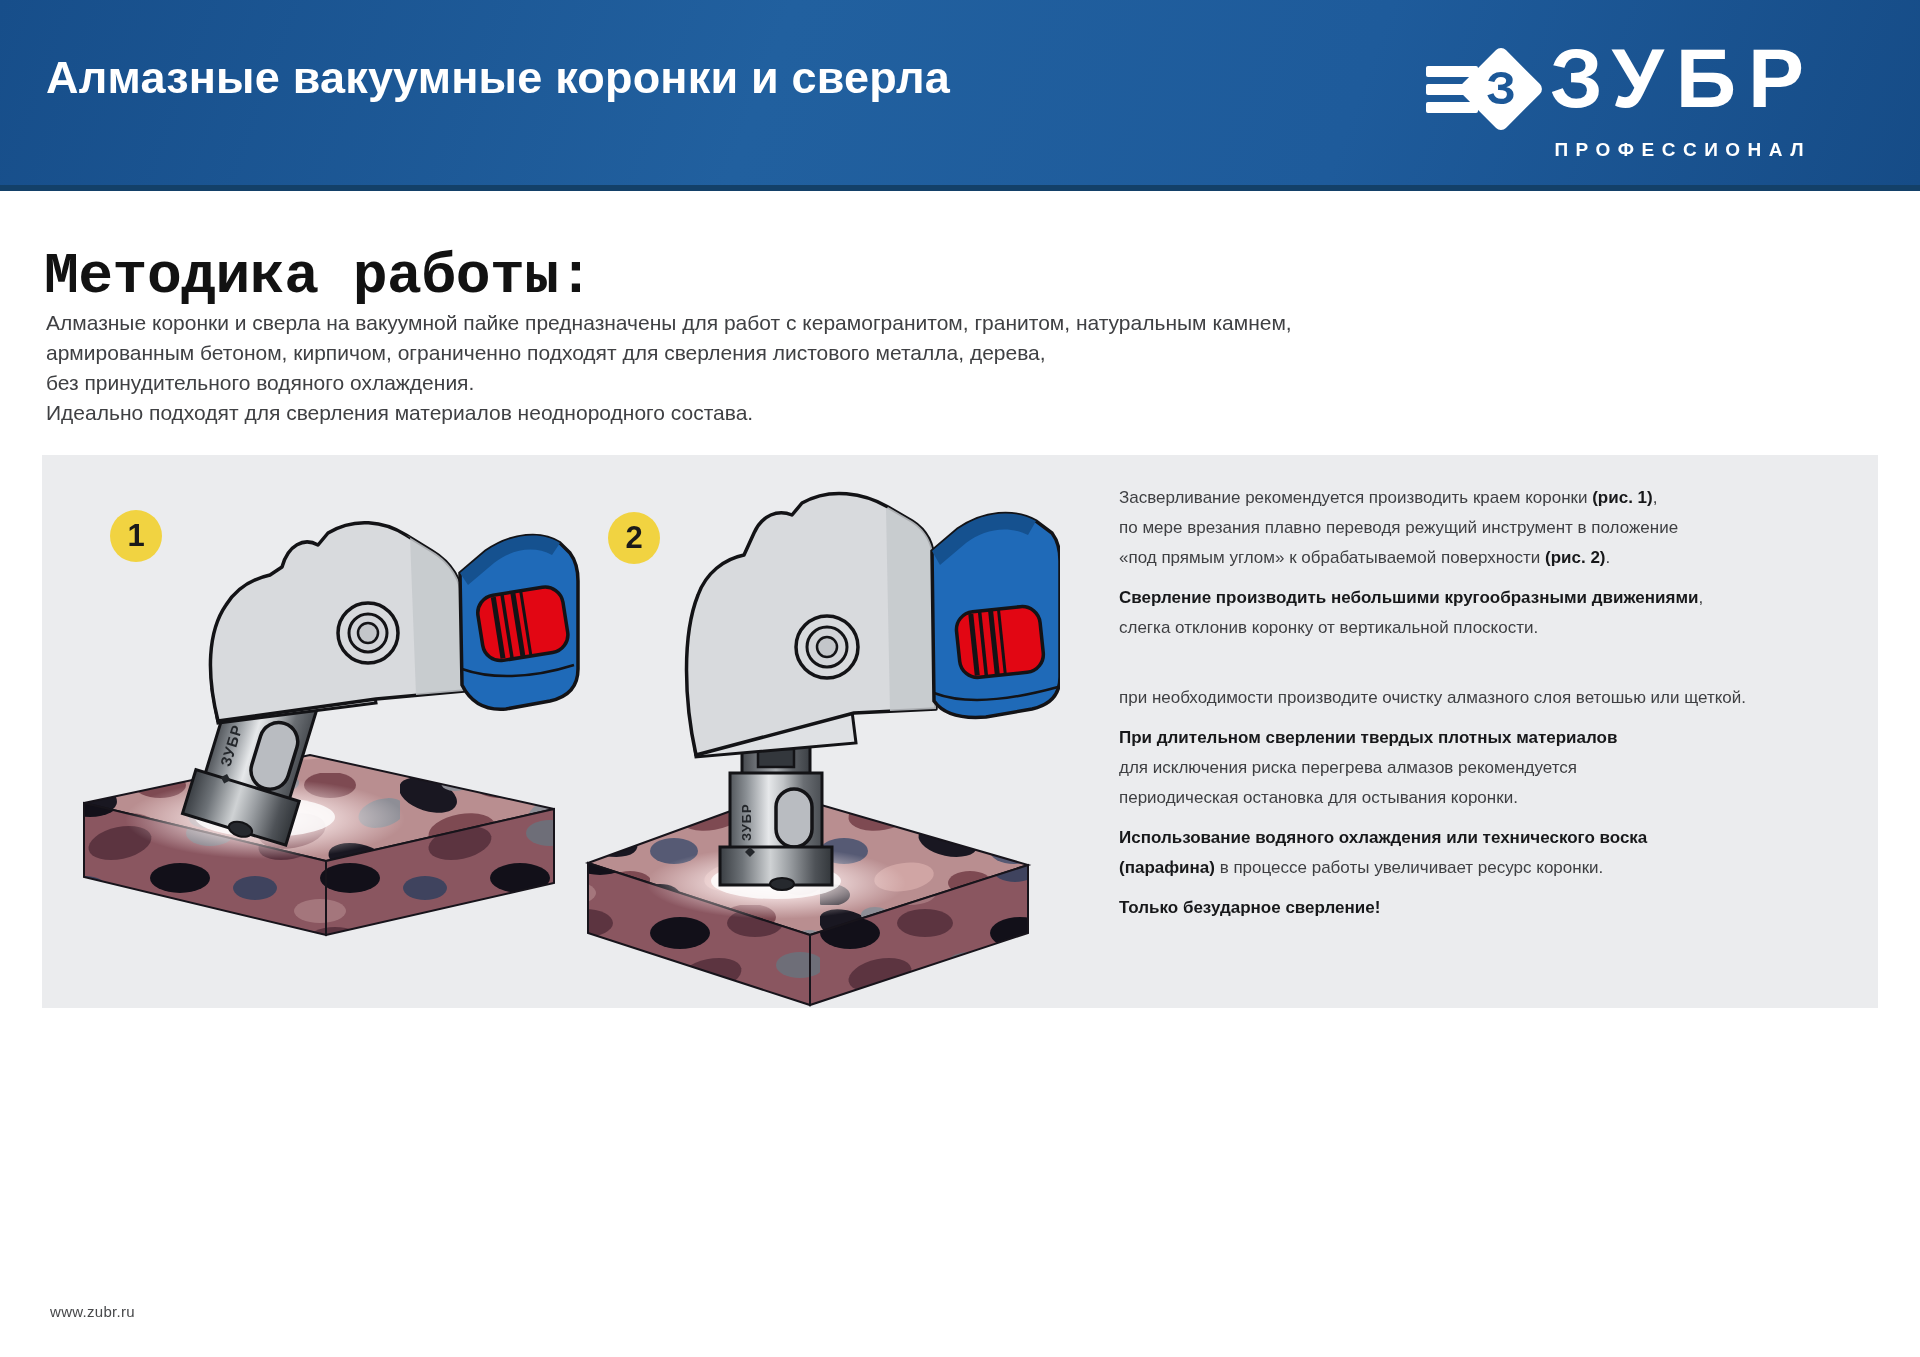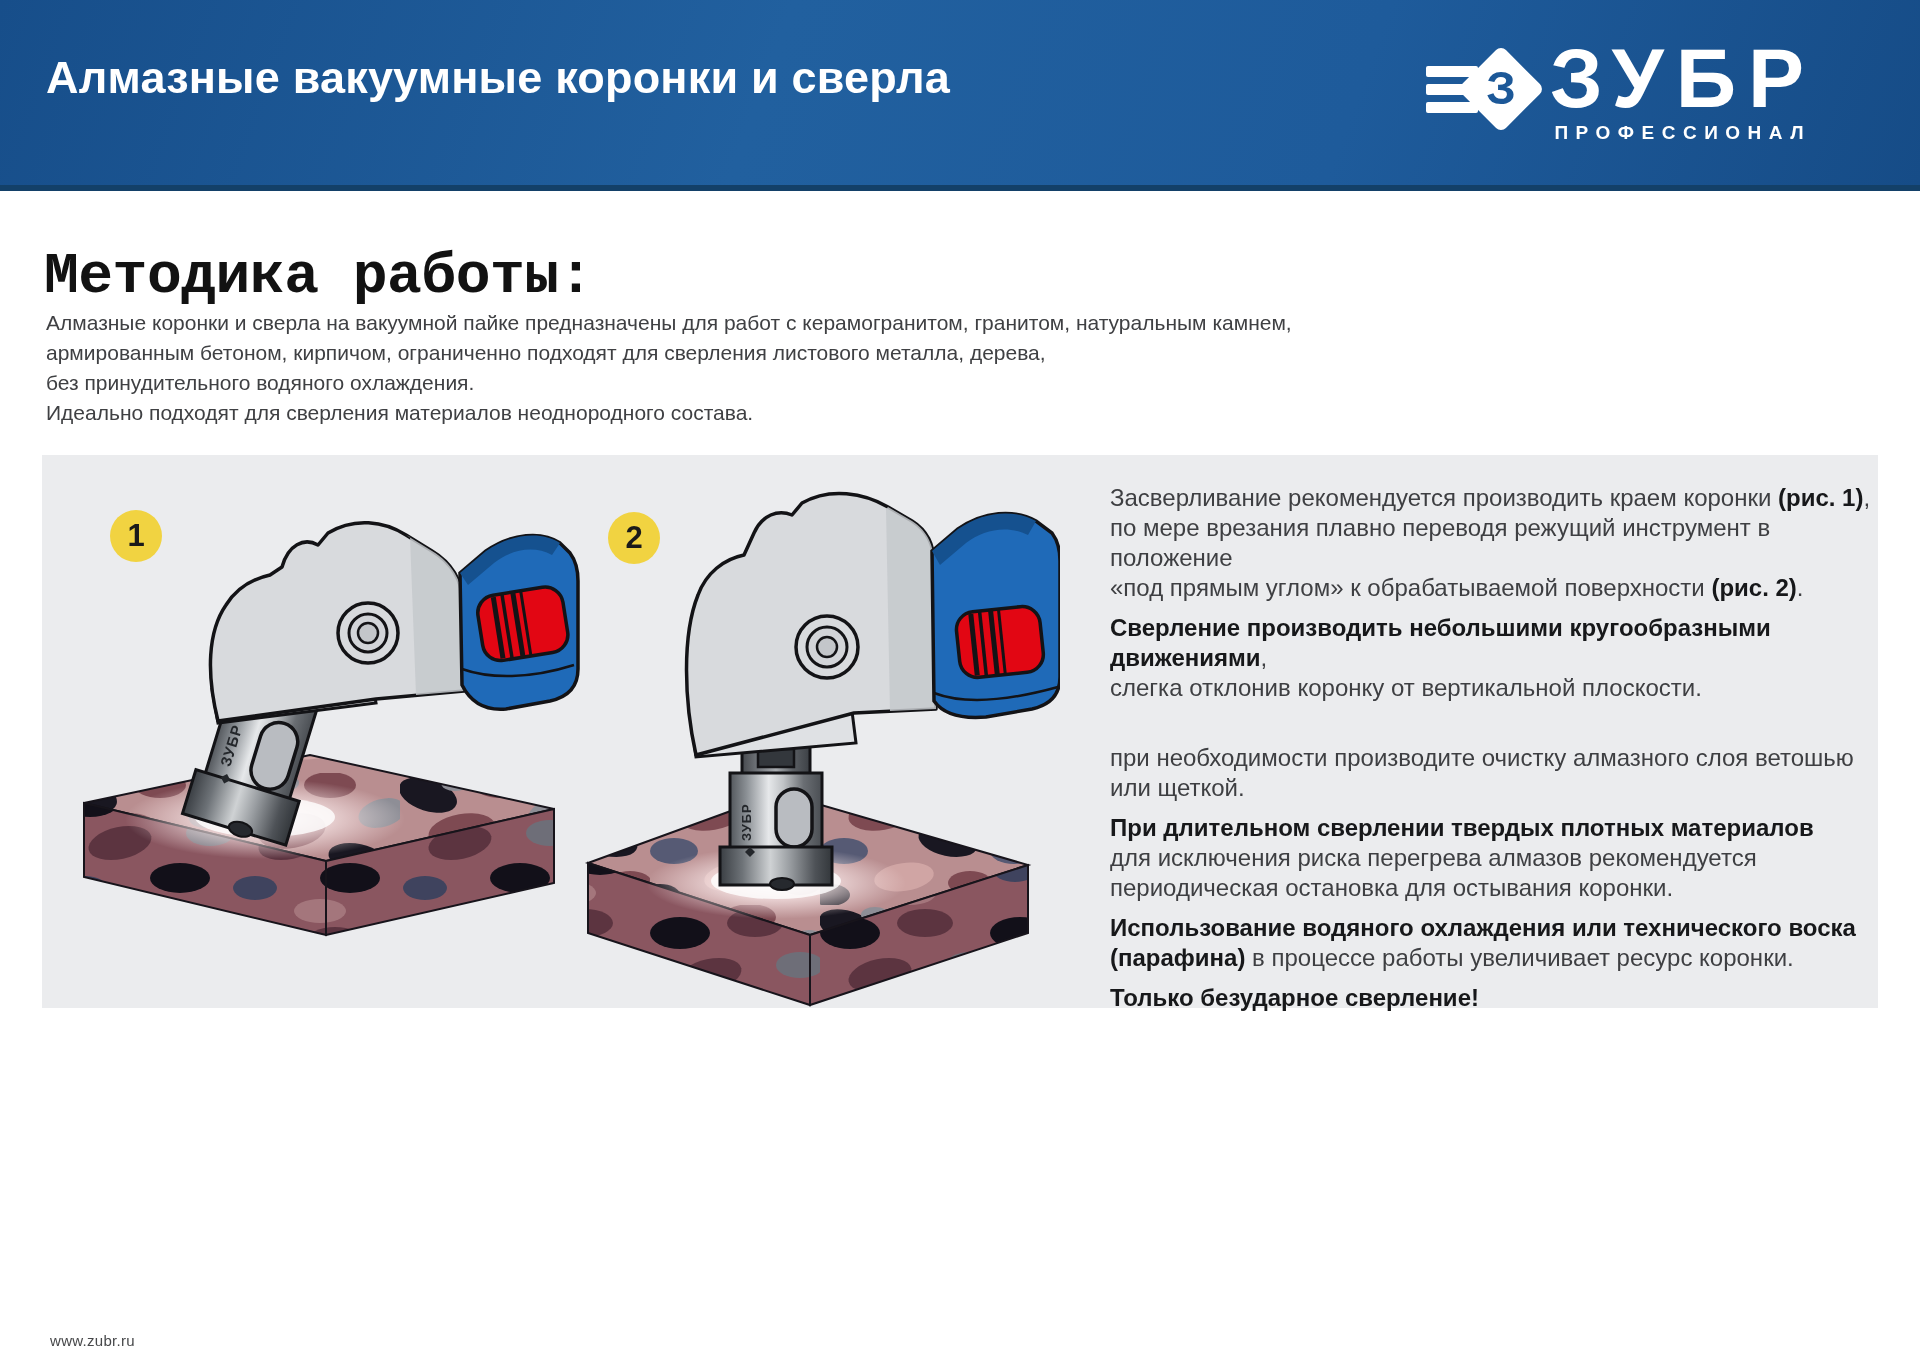"ПРОФЕССИОНАЛ" .logo-sub { margin-top: 0 -> 17px }
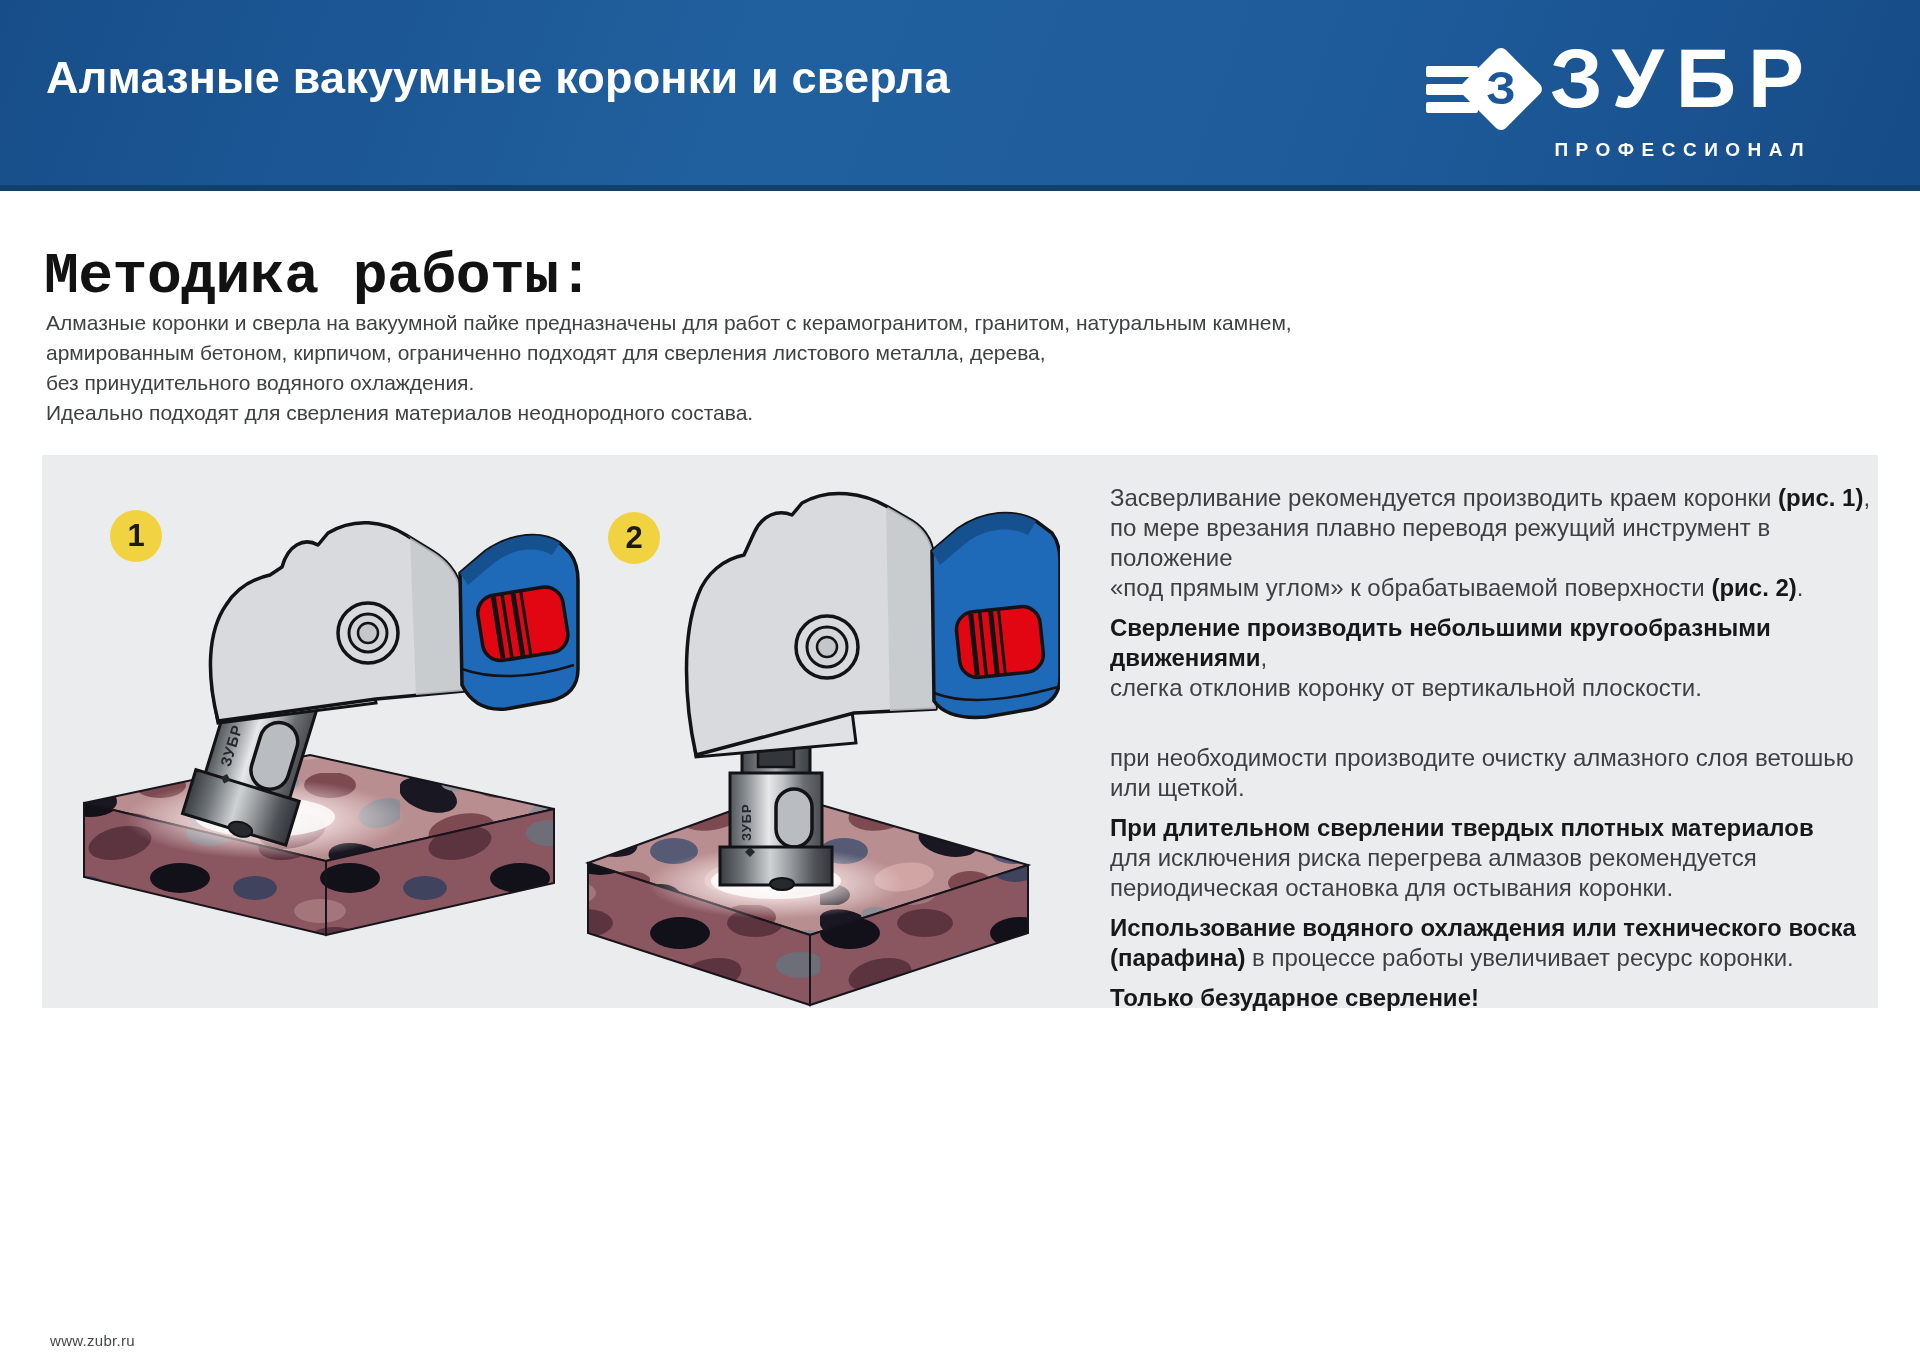"Засверливание рекомендуется производить" .instructions p { font-size: 24px -> 17px; margin: 0 0 10px 3px -> 0 0 10px 12px }
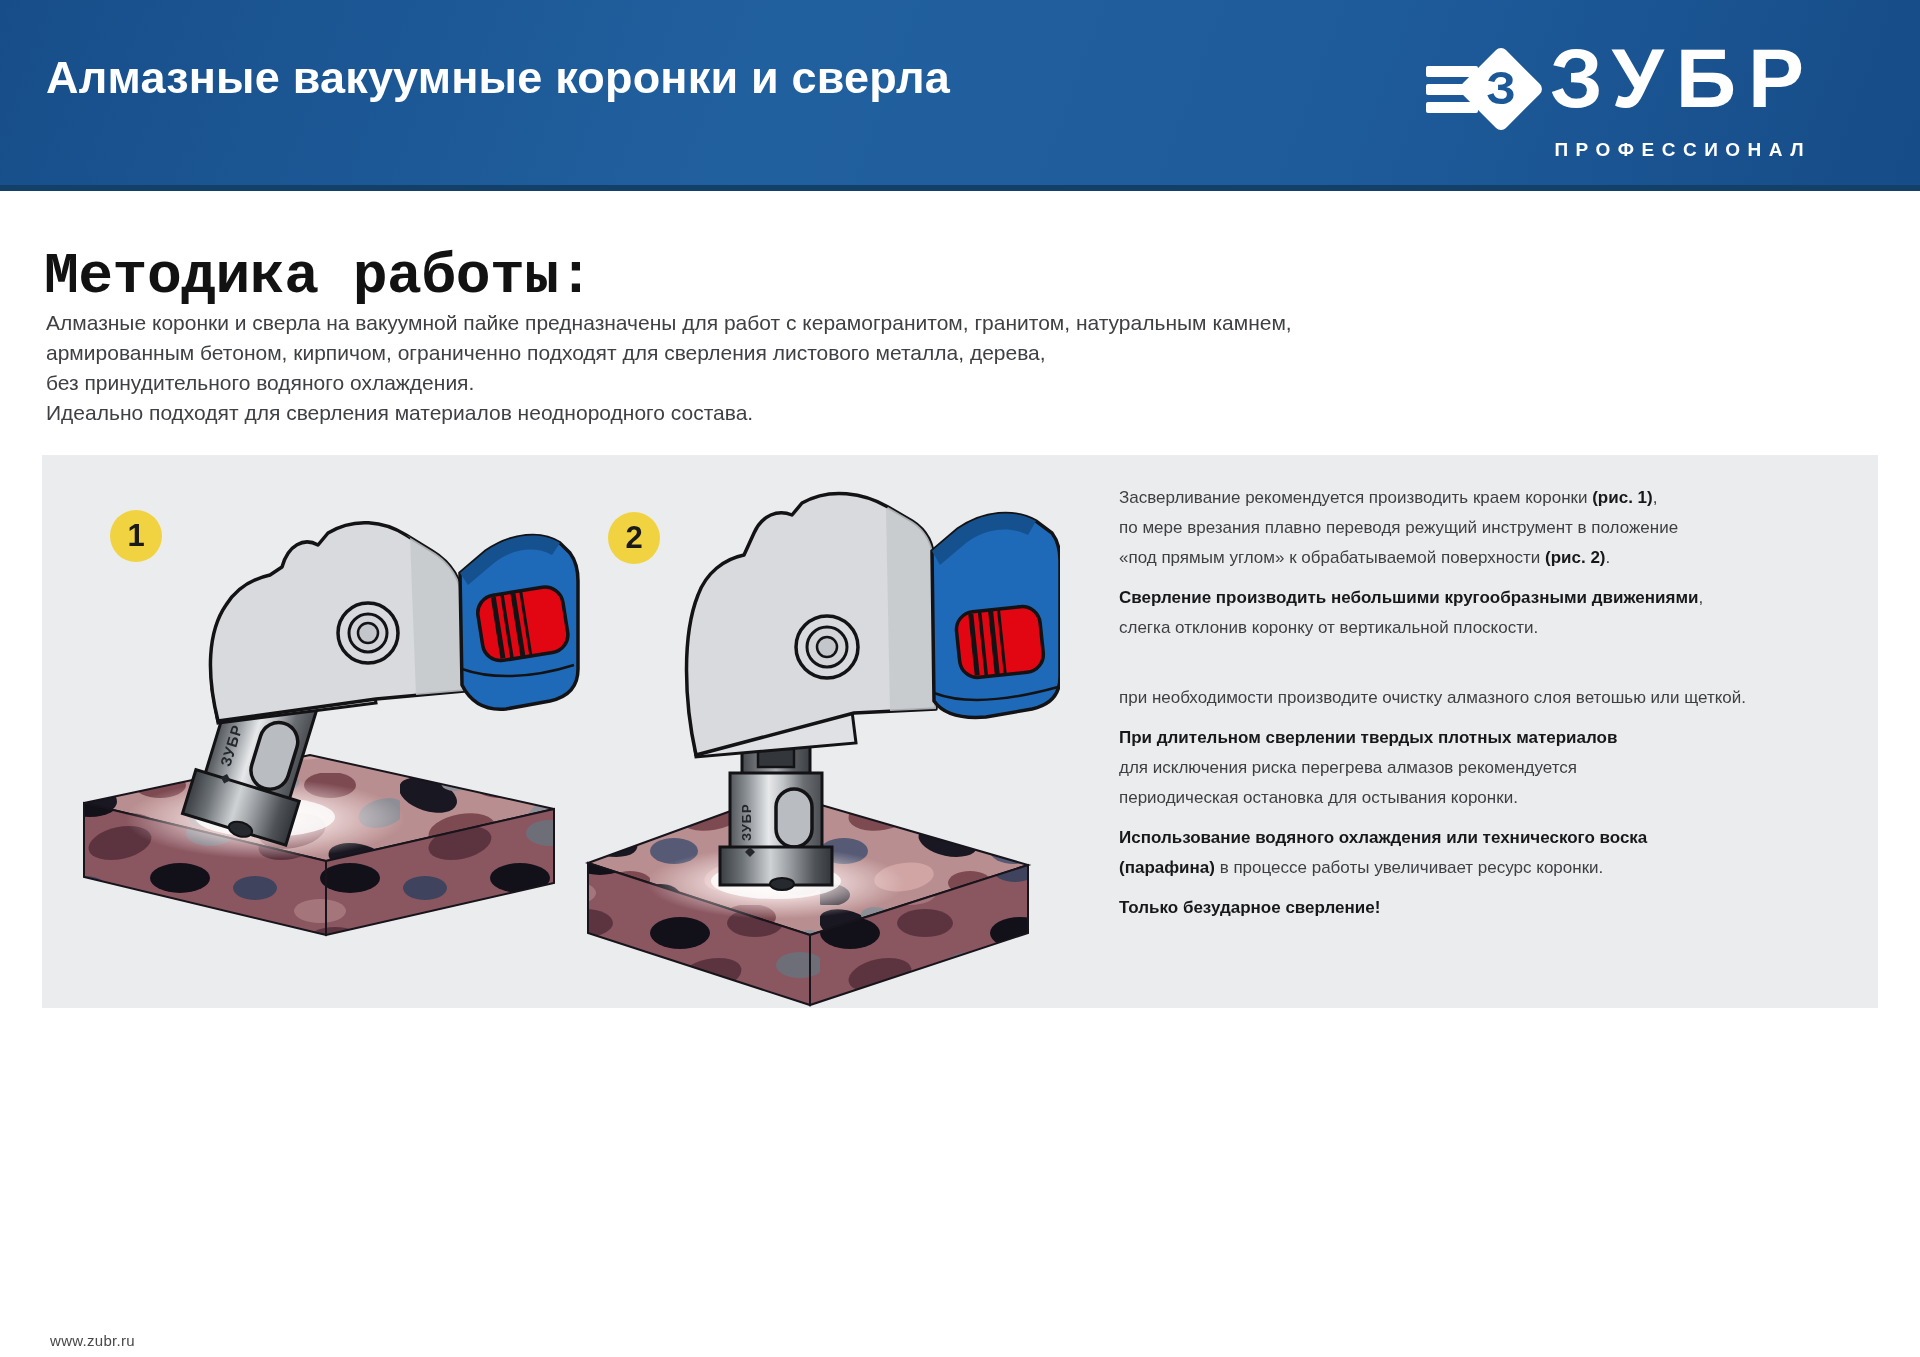"www.zubr.ru" .footer { top: 1332px -> 1303px }
